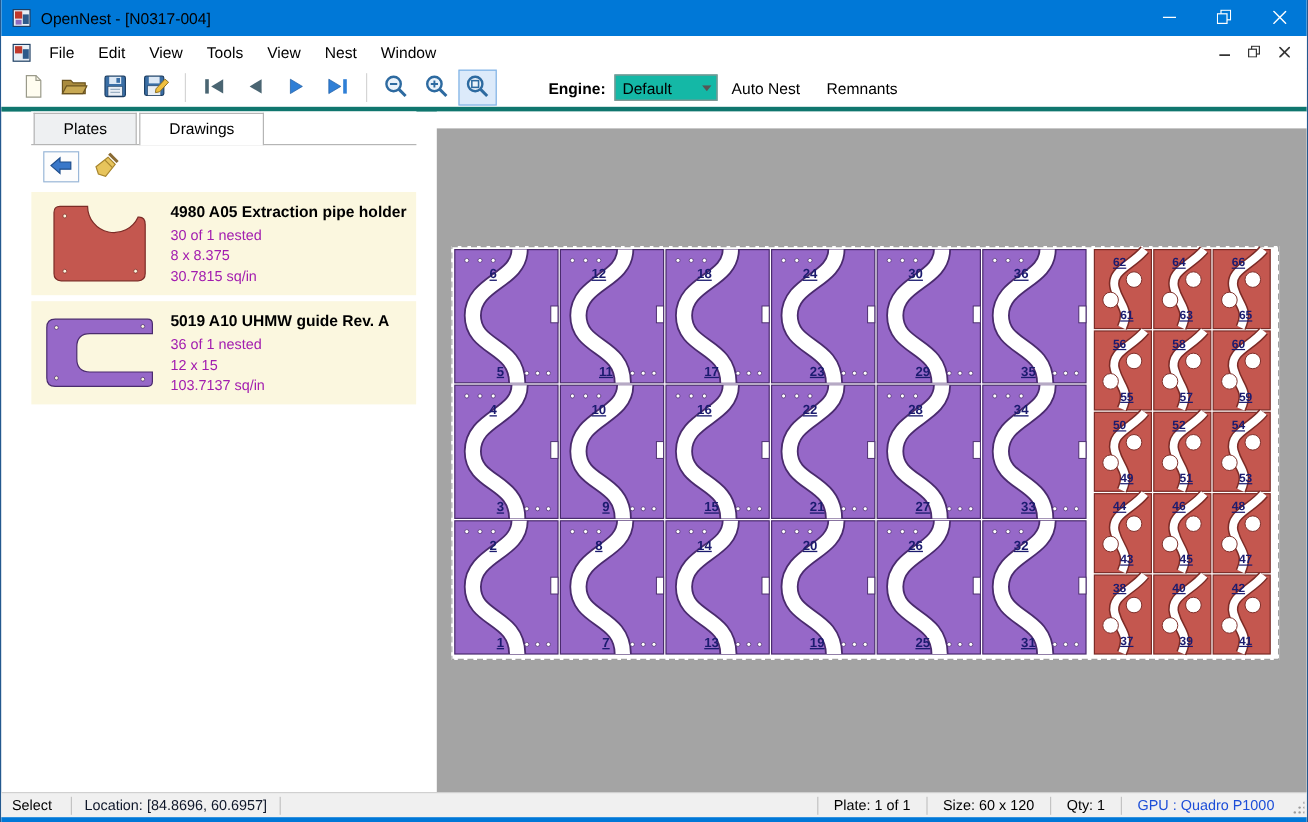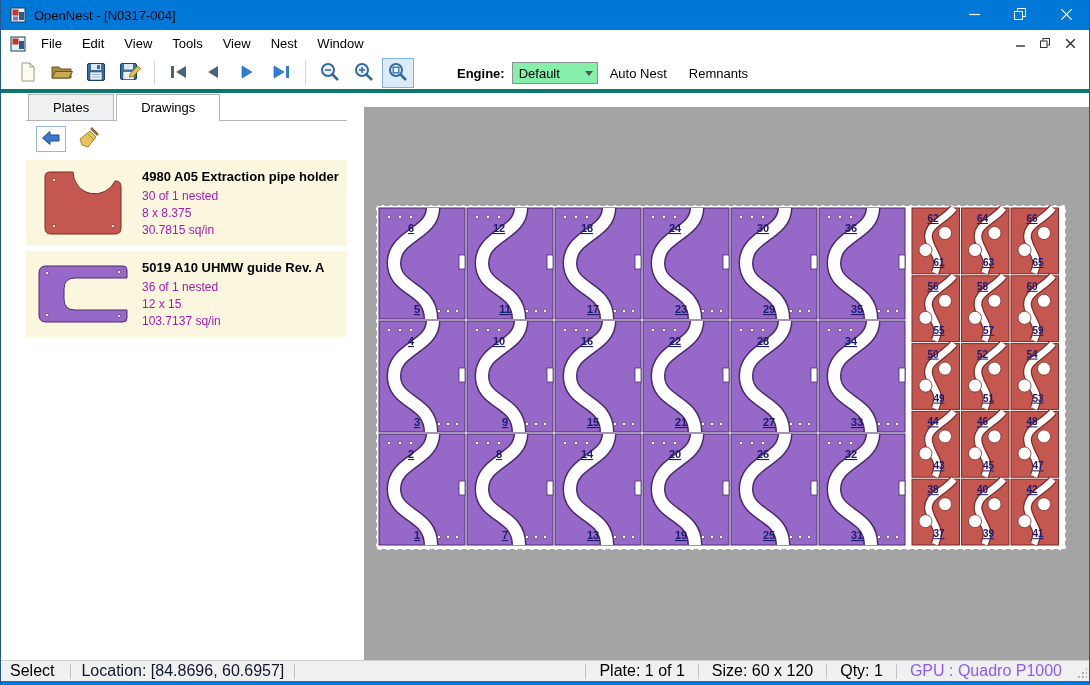"Default" .combo { background: #86efac -> #14b8a6 }
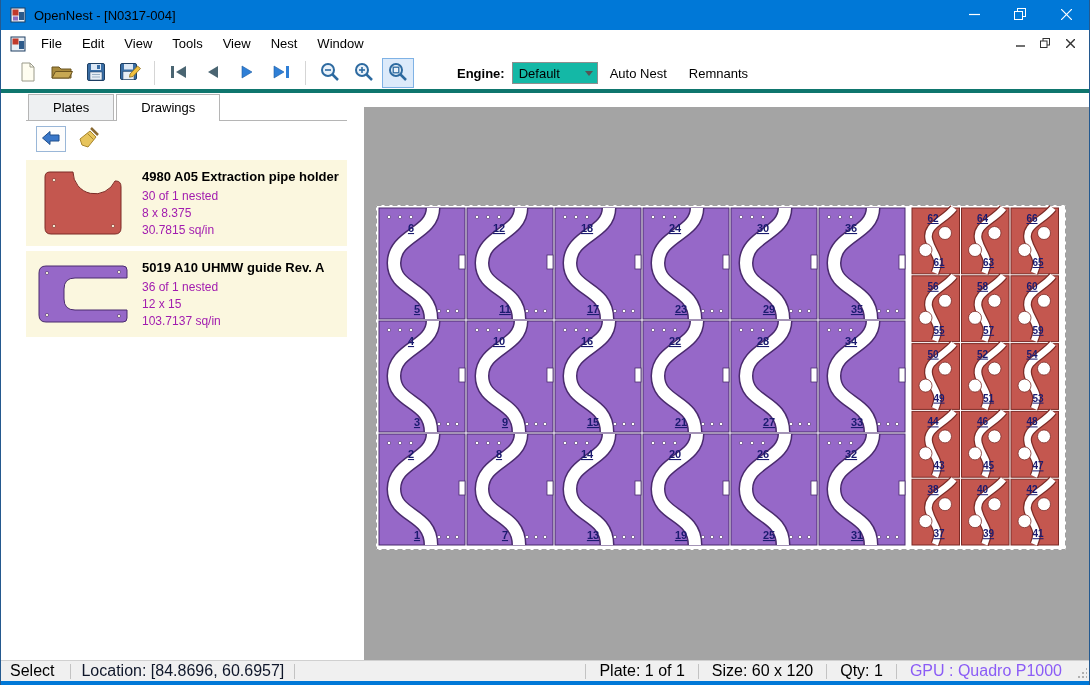"Select" .statusbar { font-size: 16px -> 12px }
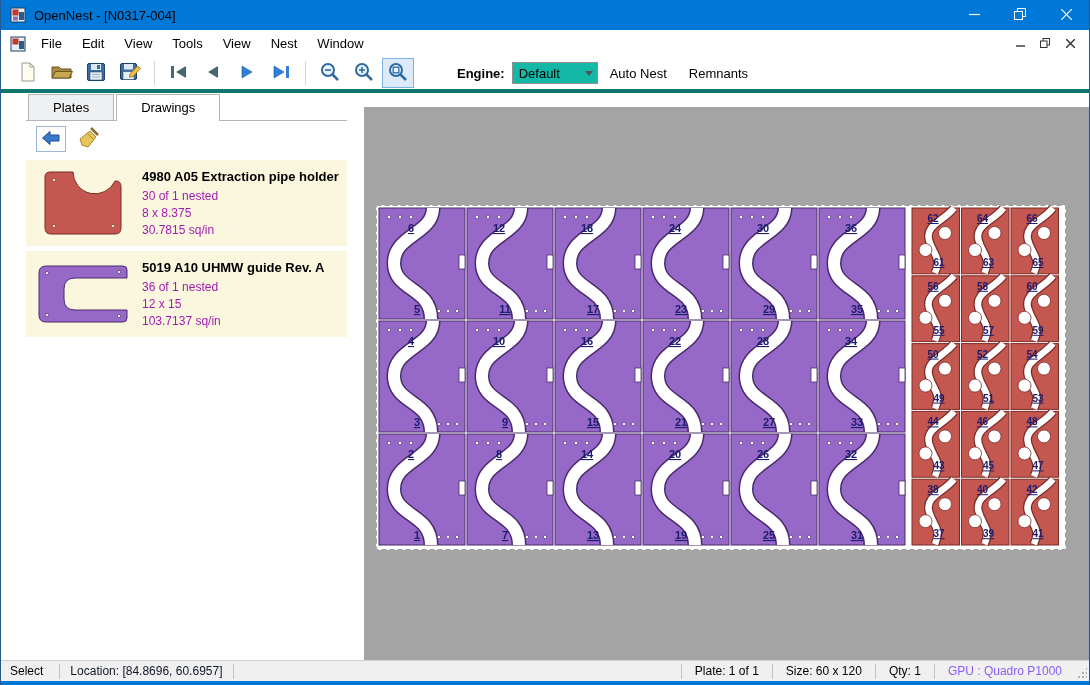"GPU : Quadro P1000" .sb-gpu { color: #8b5cf6 -> #1d4ed8 }
